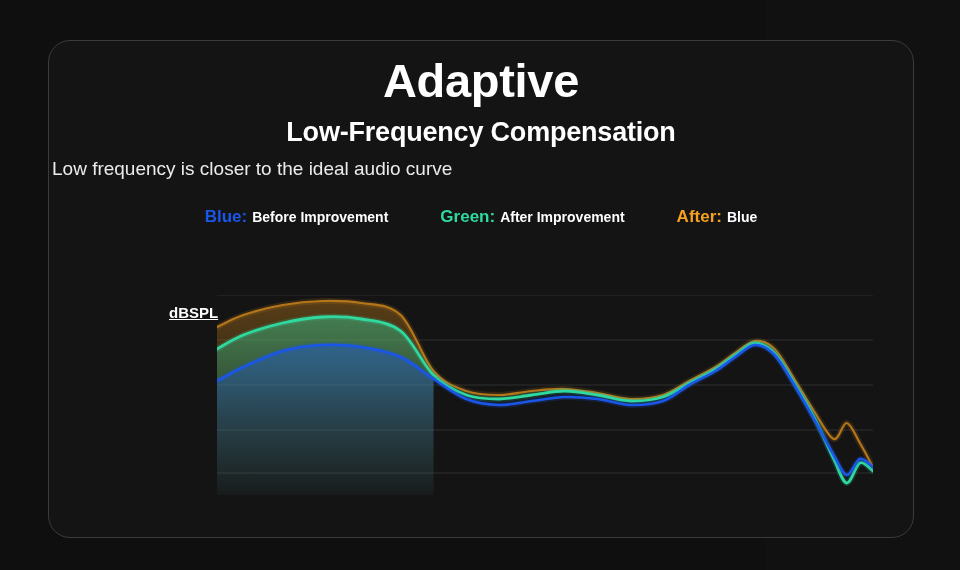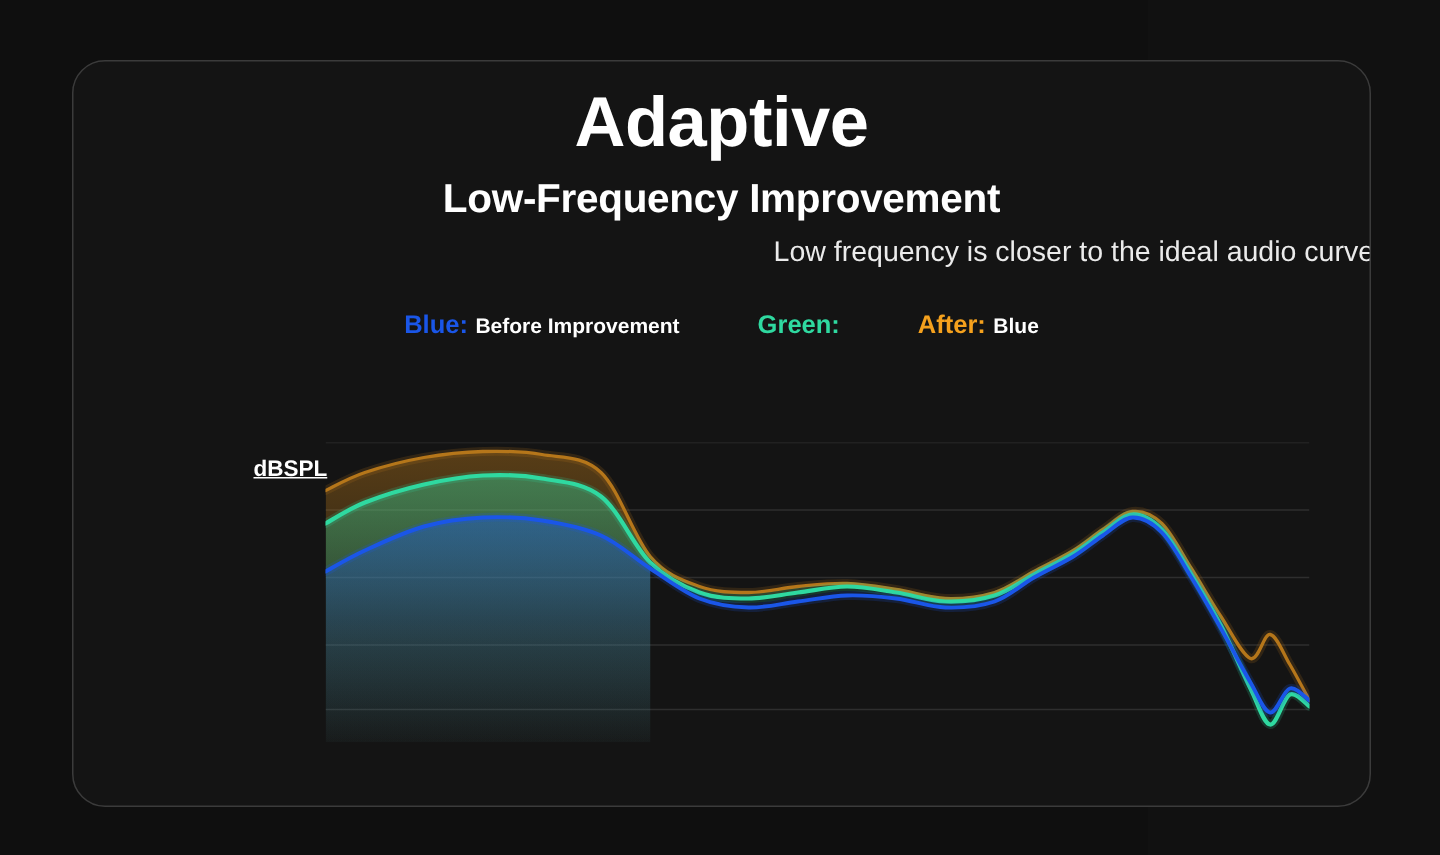"Low-Frequency Improvement" div.subtitle { text: Improvement -> Compensation }
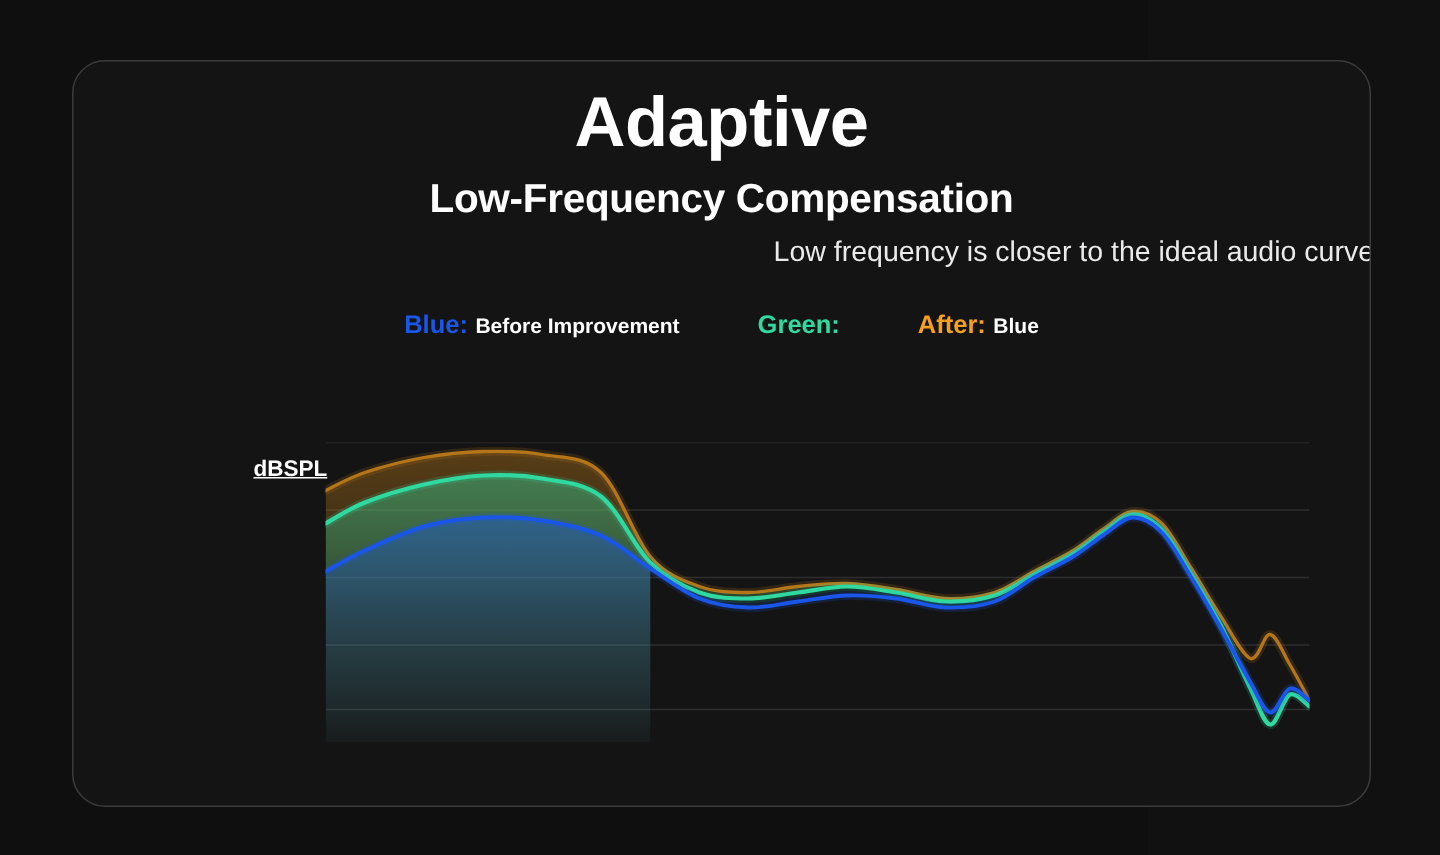"Low frequency is closer to" .tagline { text-align: right -> left }
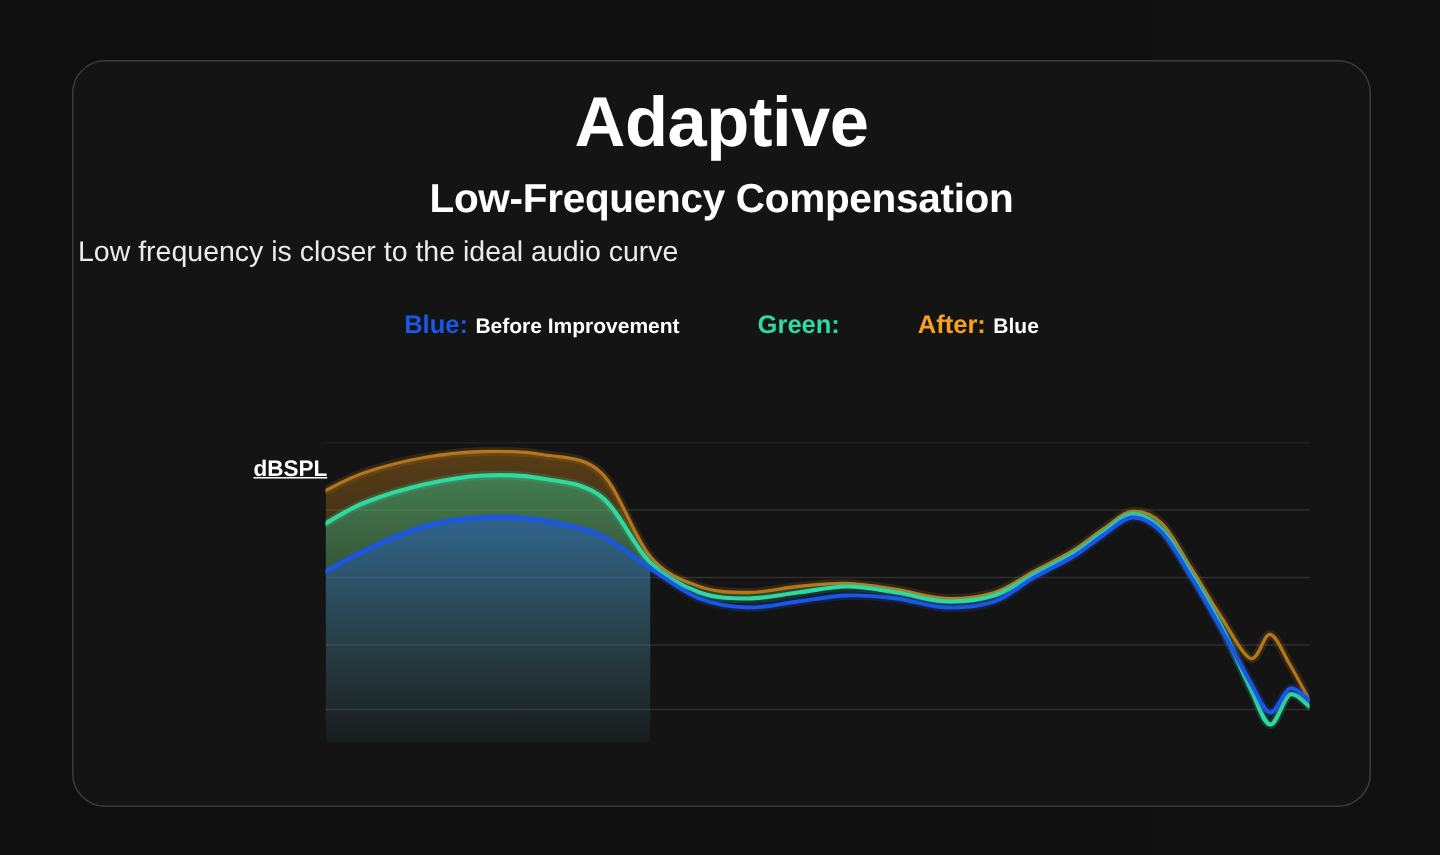"After Improvement" span.legend-val { html: none -> <span>After Improvement</span> }
